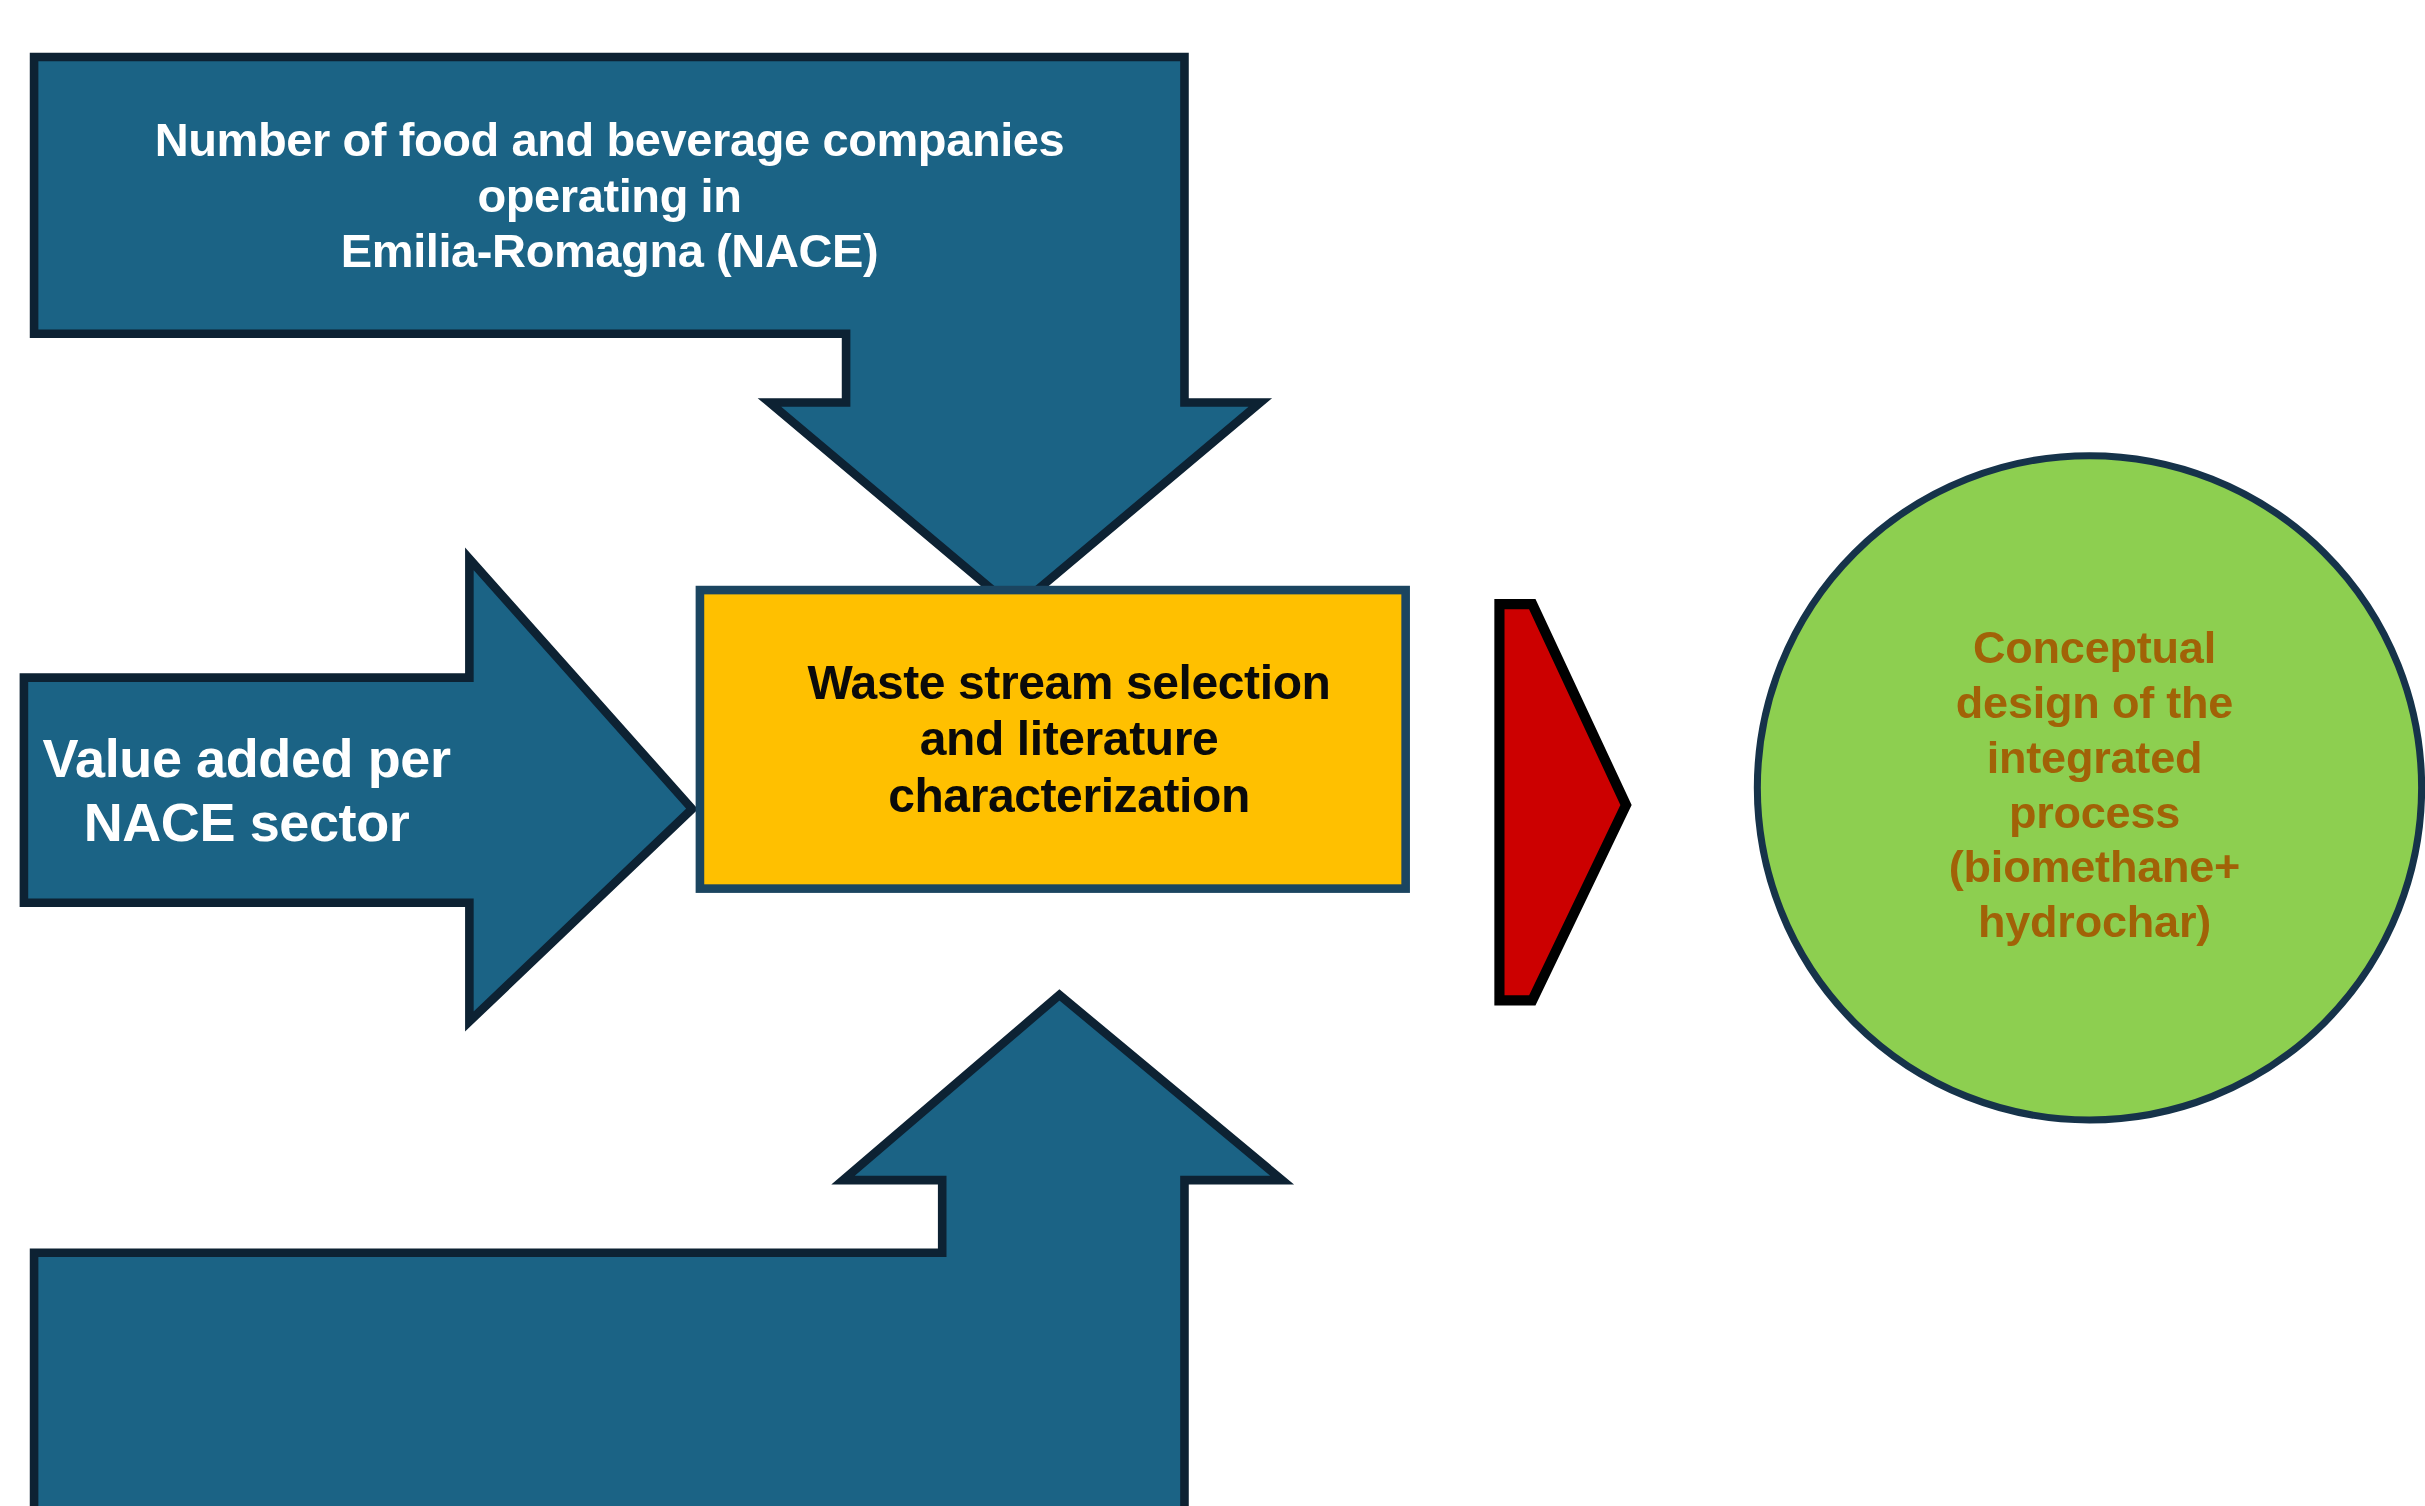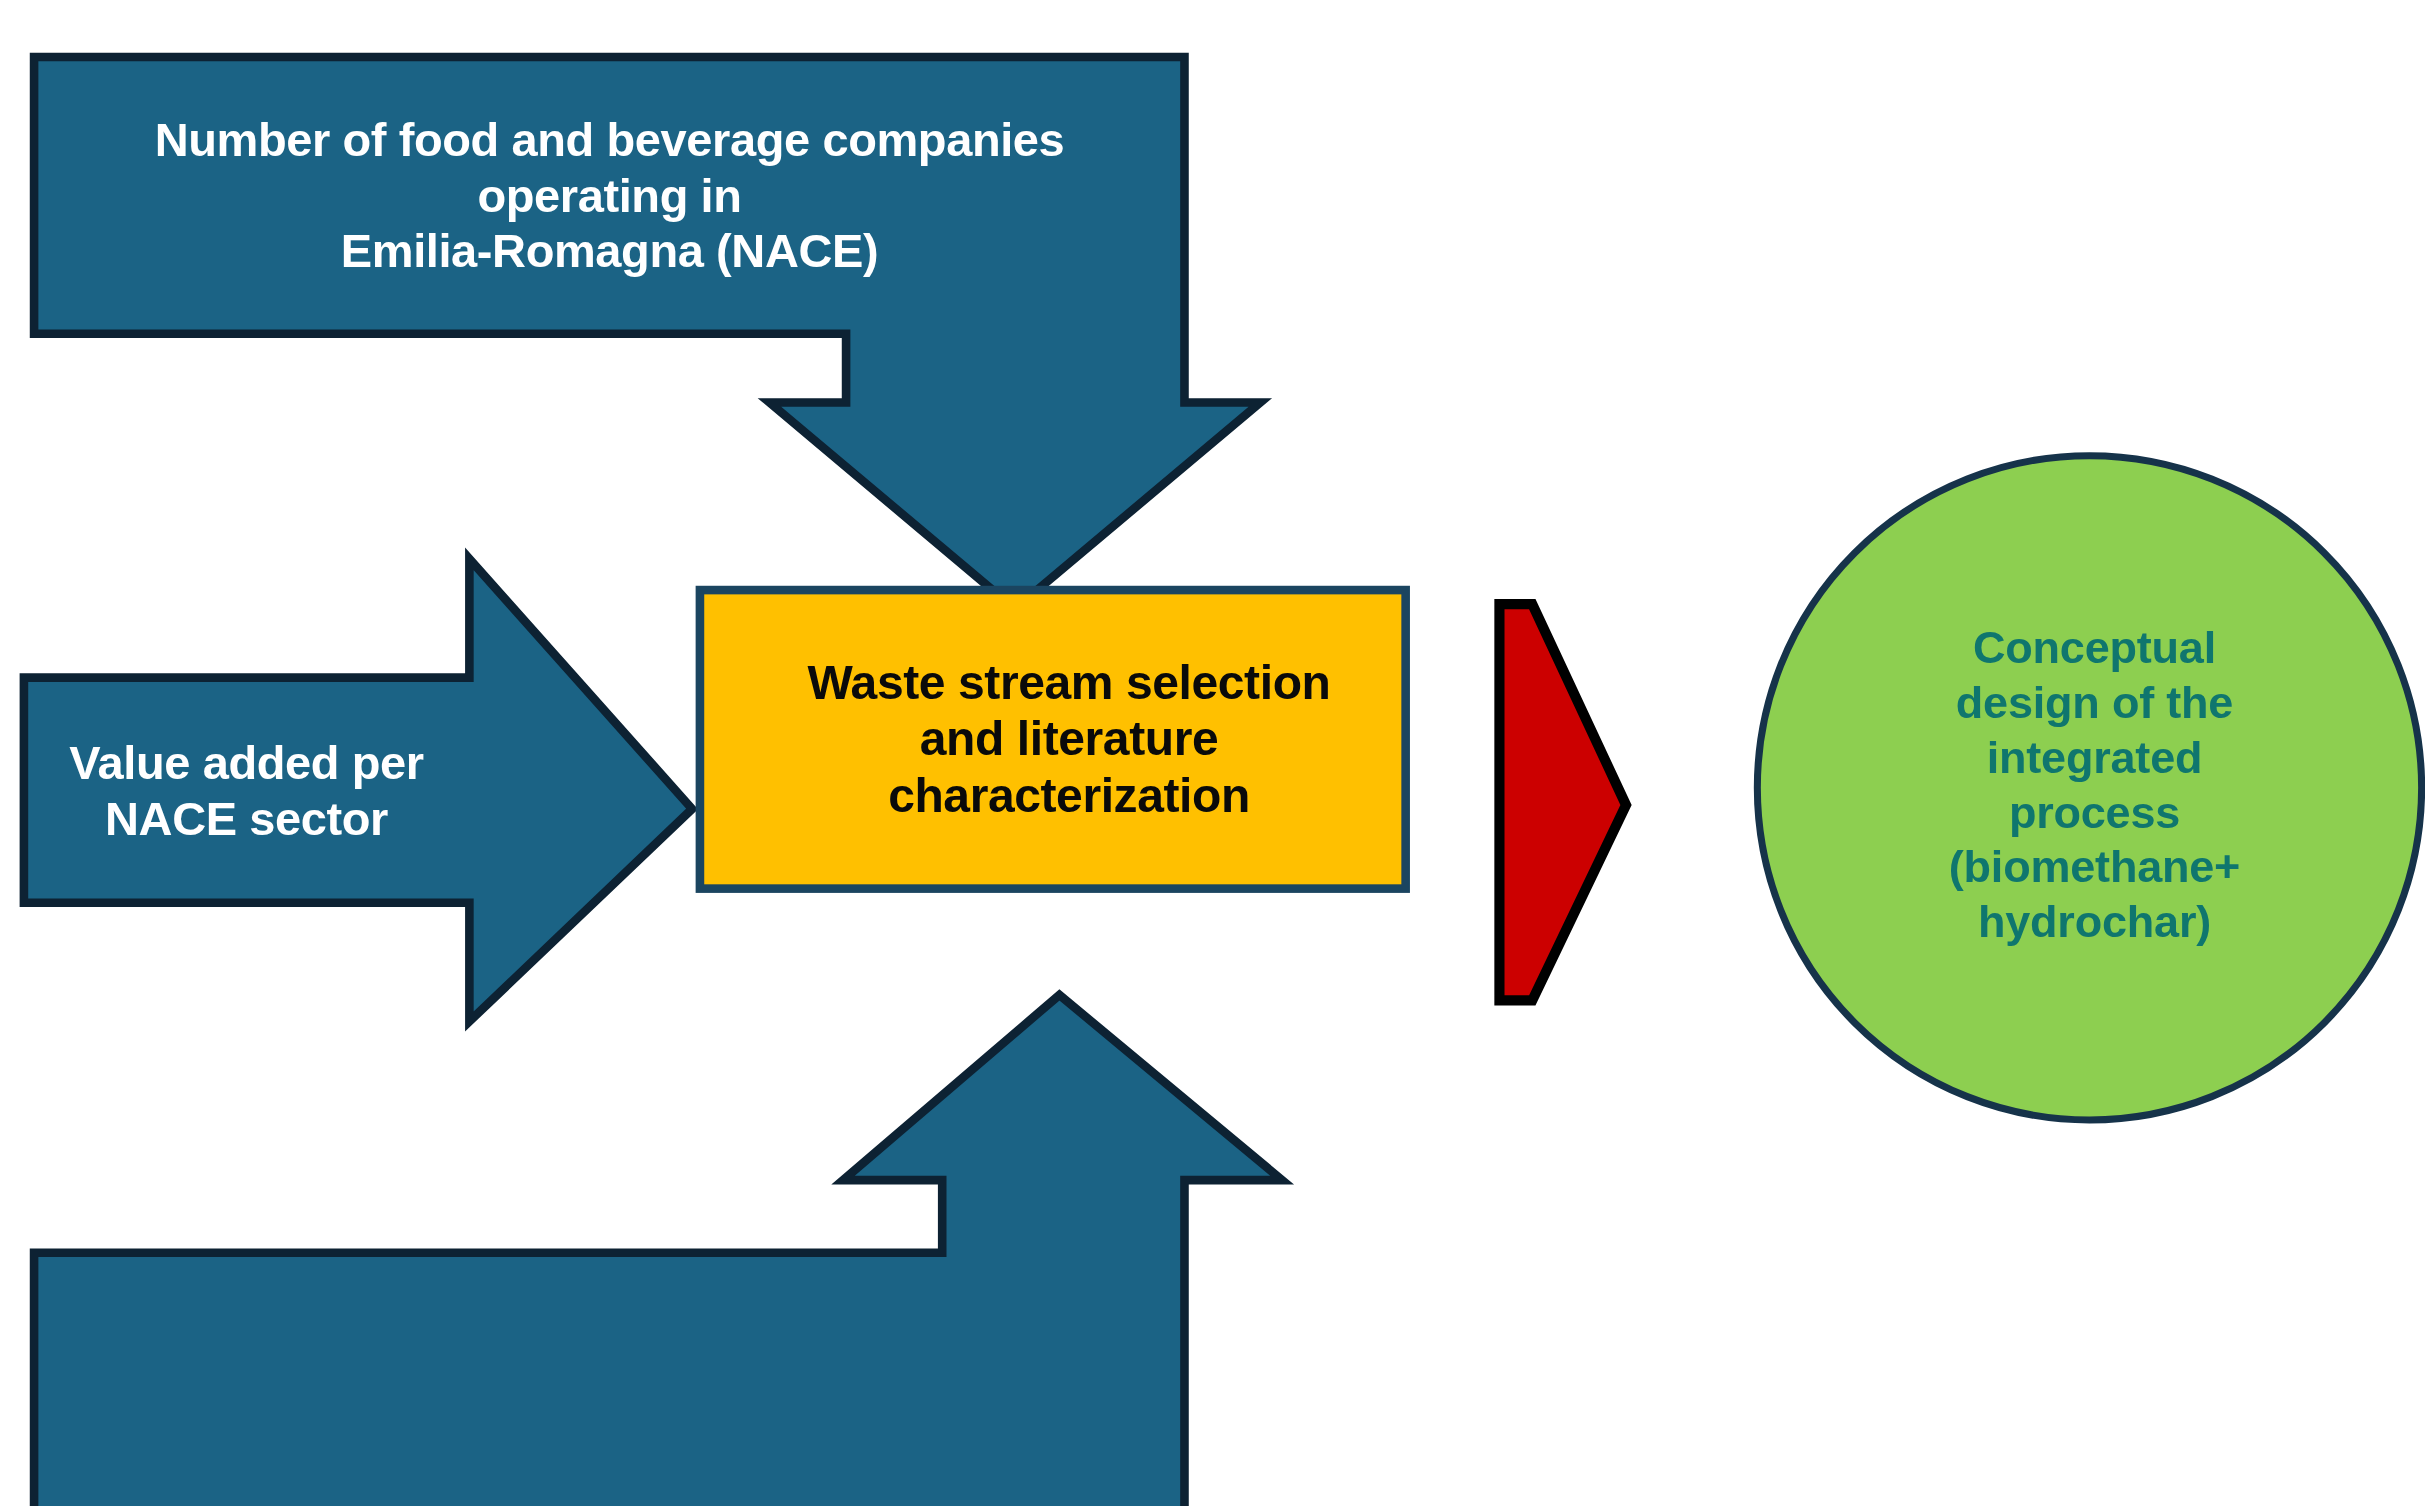"Conceptual" #label-circle { color: #0f766e -> #a16207 }
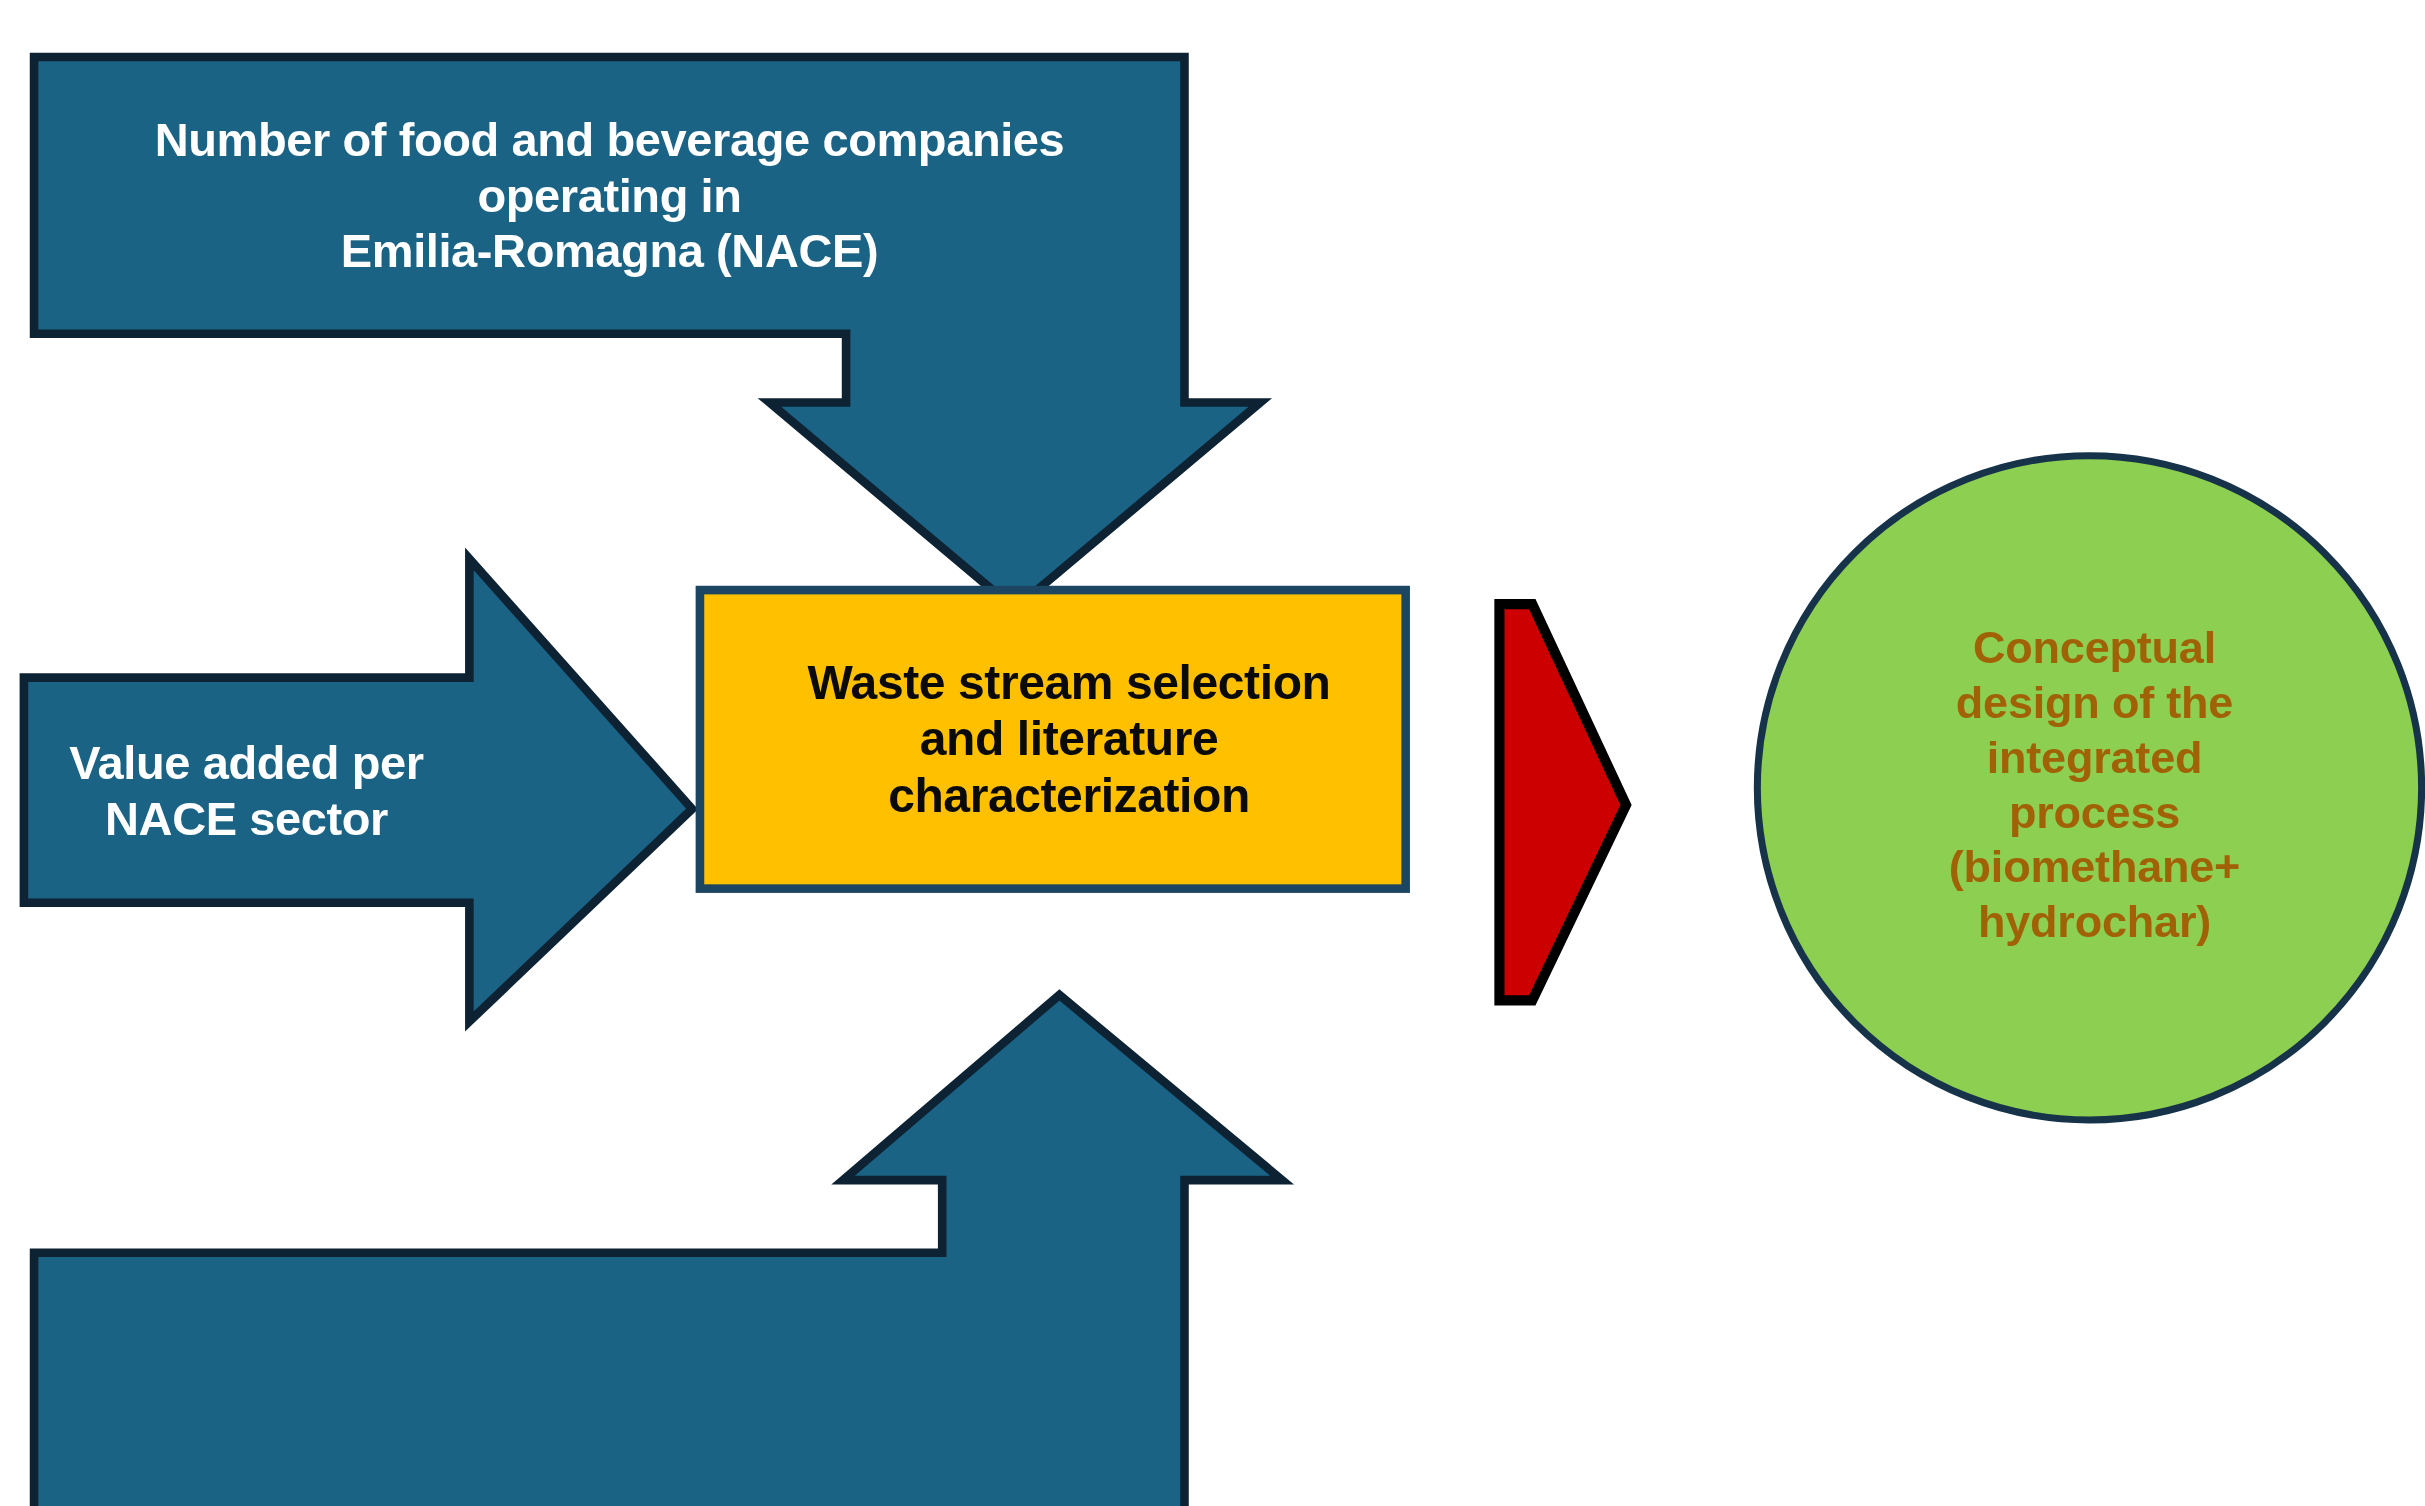"Value added per" #label-left { font-size: 47px -> 54px }
